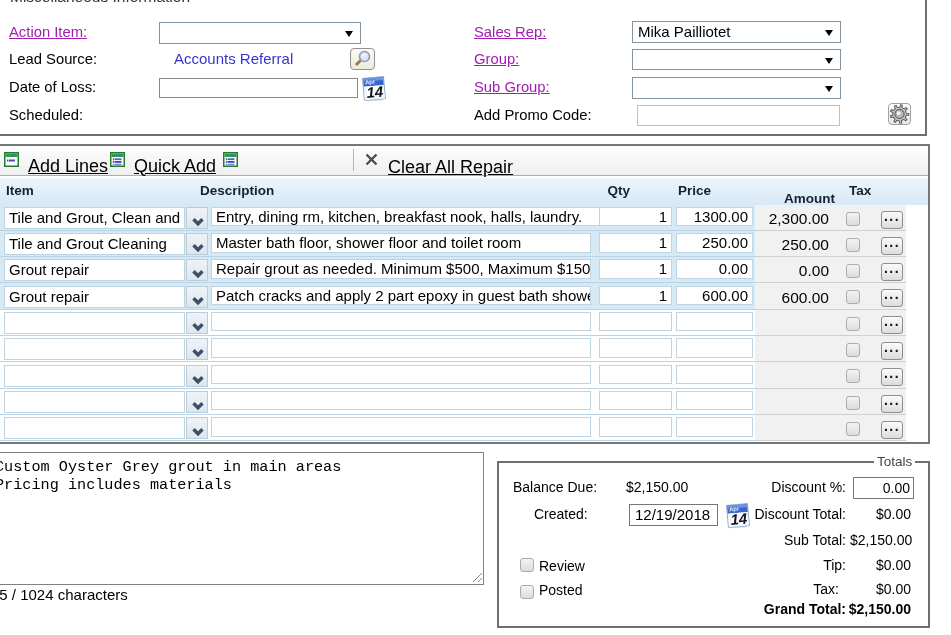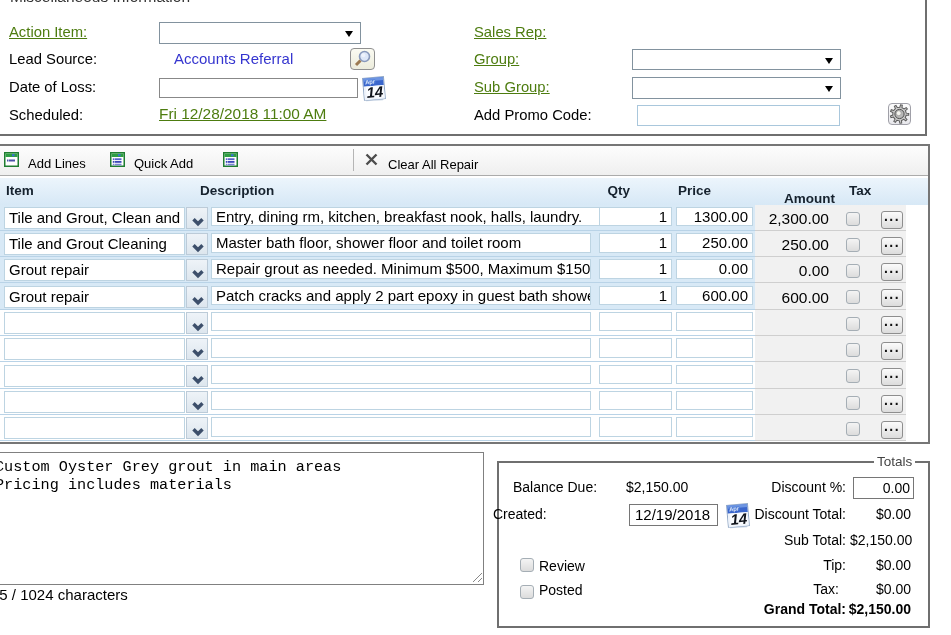"Action Item:" a.lnk { color: #4d7c0f -> #a21caf }
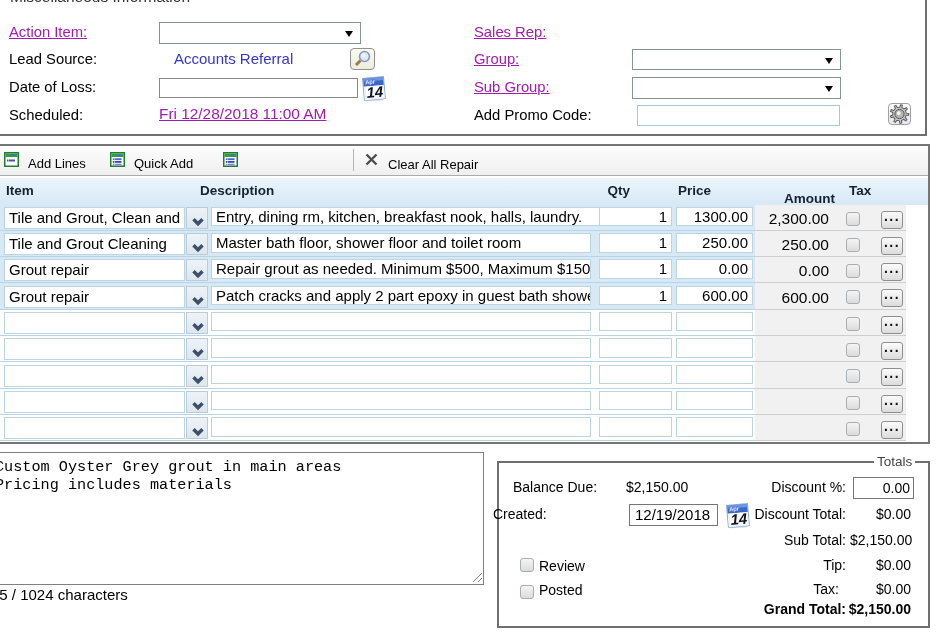"Mika Pailliotet" div.sel { html: none -> <div>Mika Pailliotet<span></span></div> }
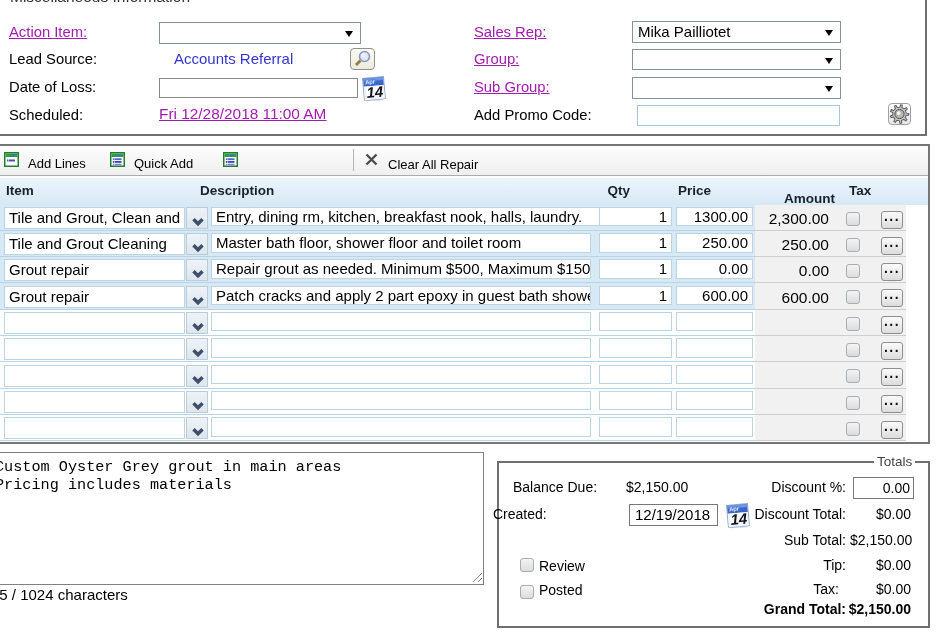"Fri 12/28/2018 11:00 AM" a.lnk { html: <a>Fri 12/28/2018 11:00 AM</a> -> none }
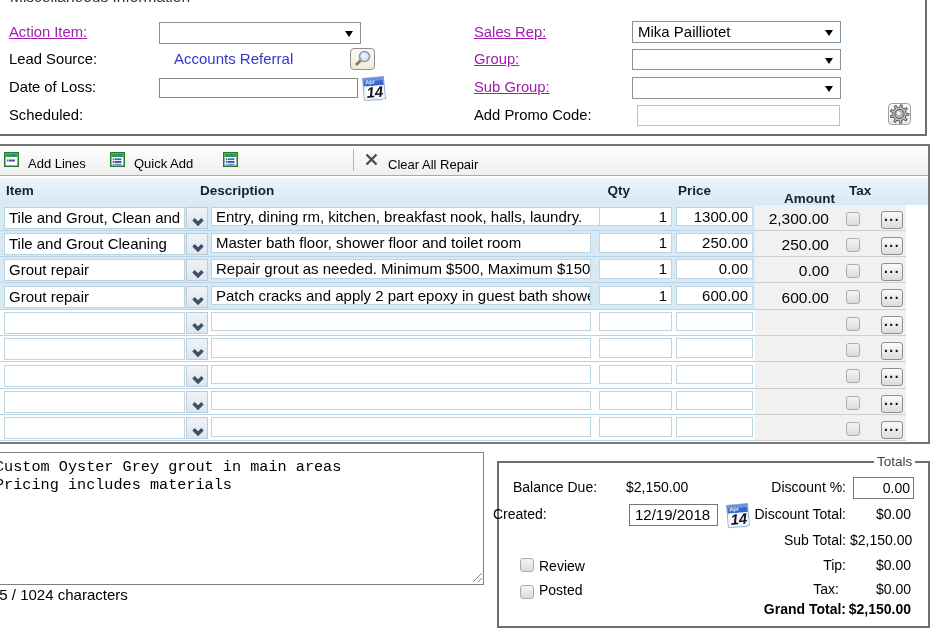"Add Lines" .tb { font-size: 13px -> 18px; text-decoration: none -> underline }
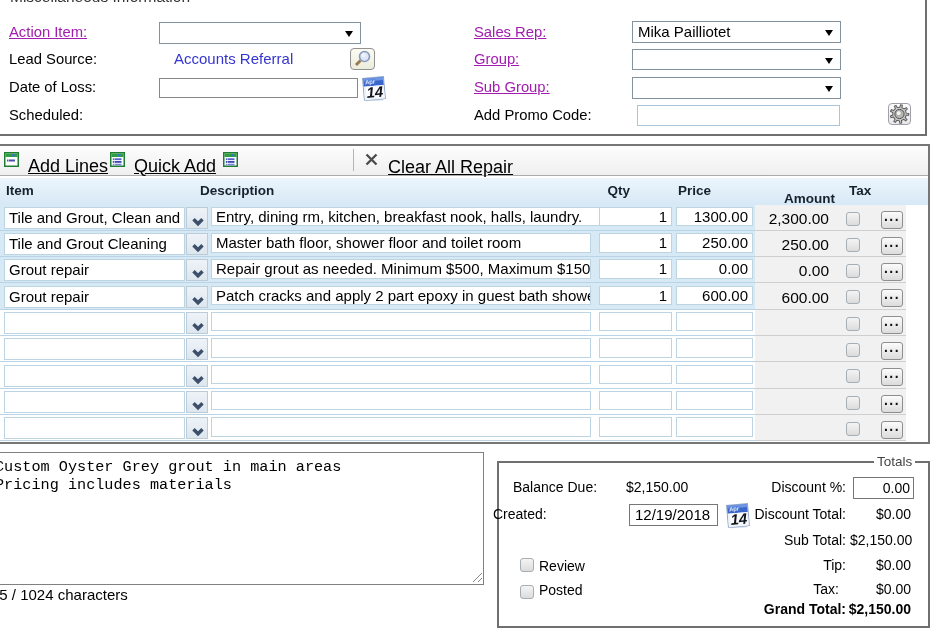"Created:" div.lbl { left: 493px -> 534px }
